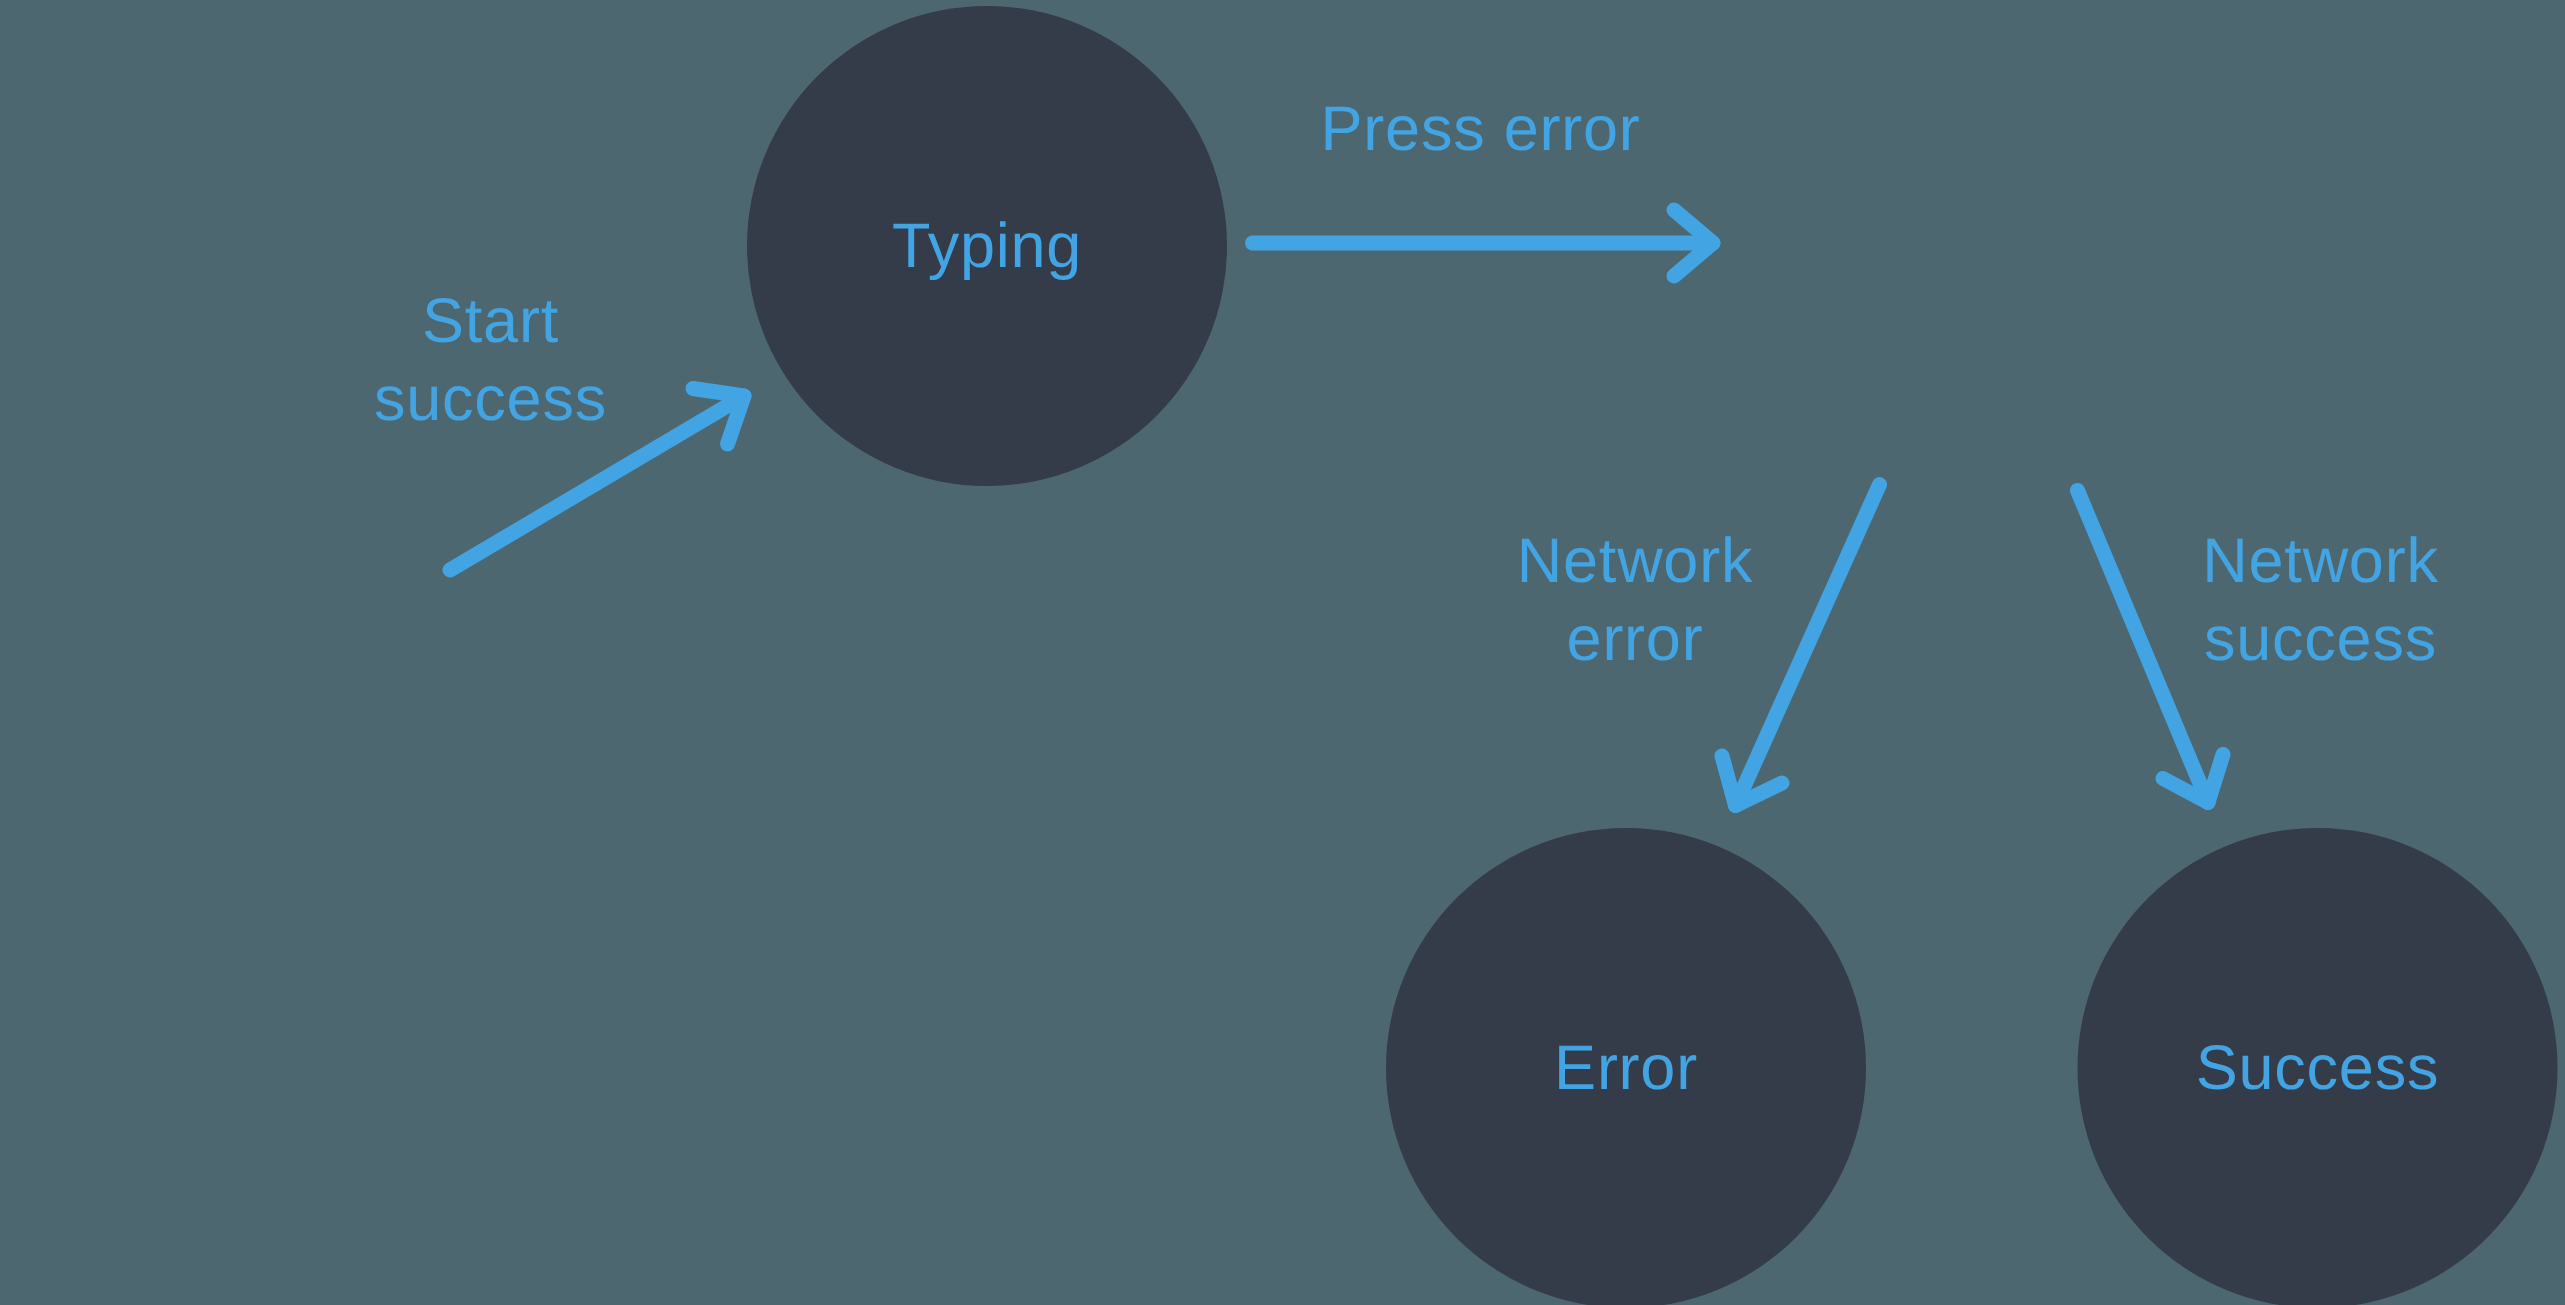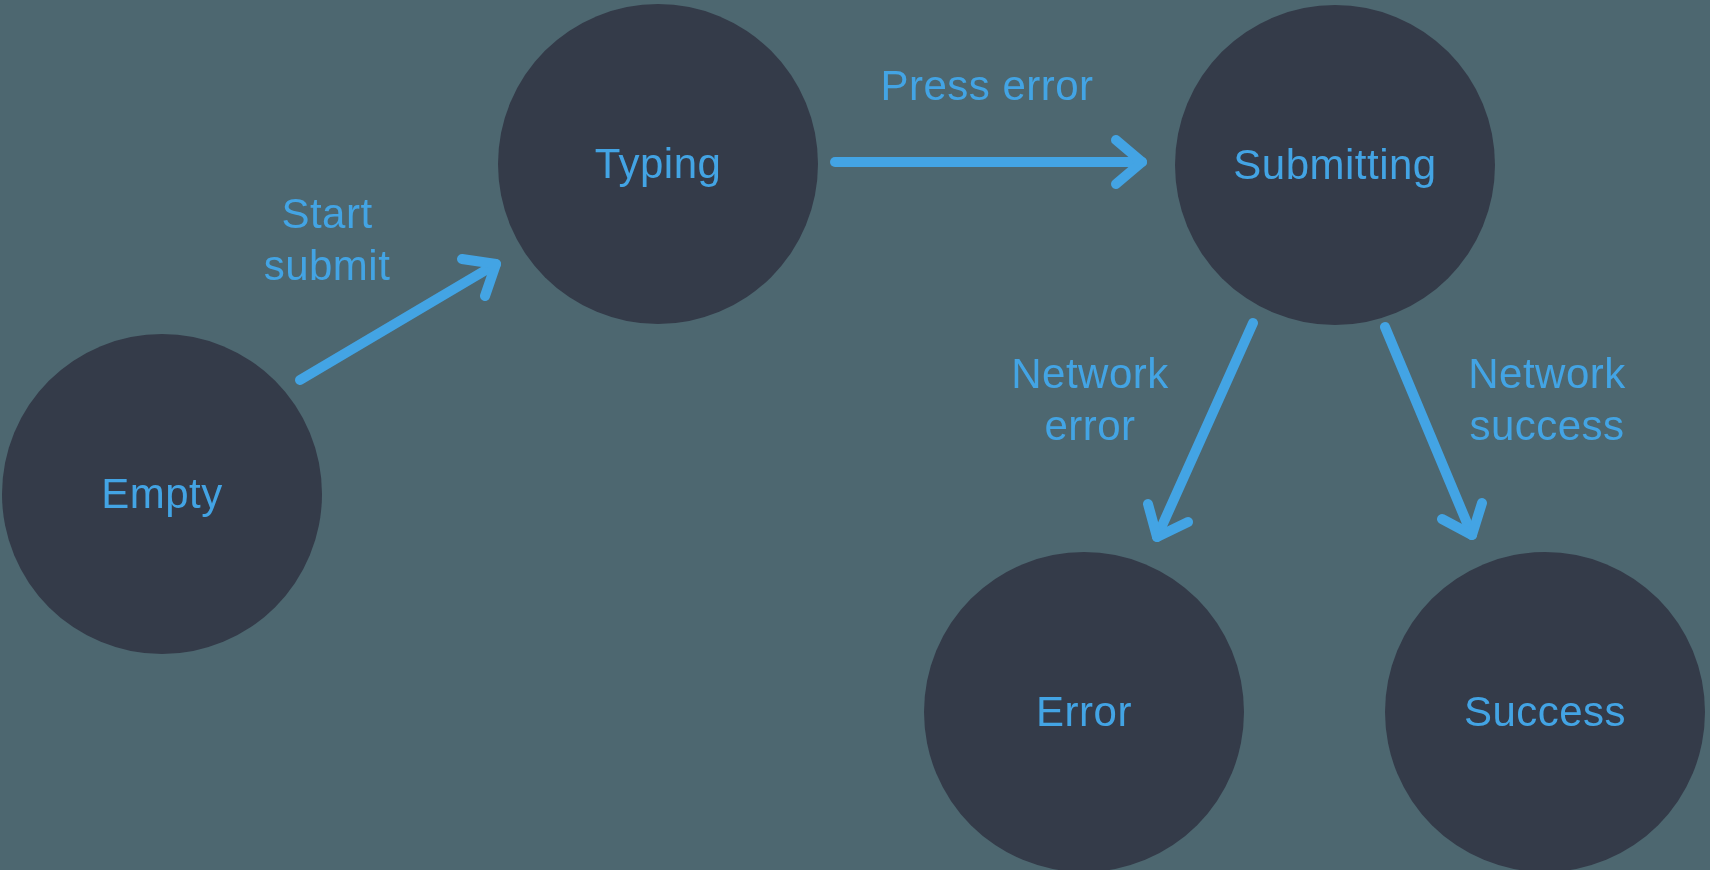"Submitting" div.node { html: <div> <span>Submitting</span> </div> -> none }
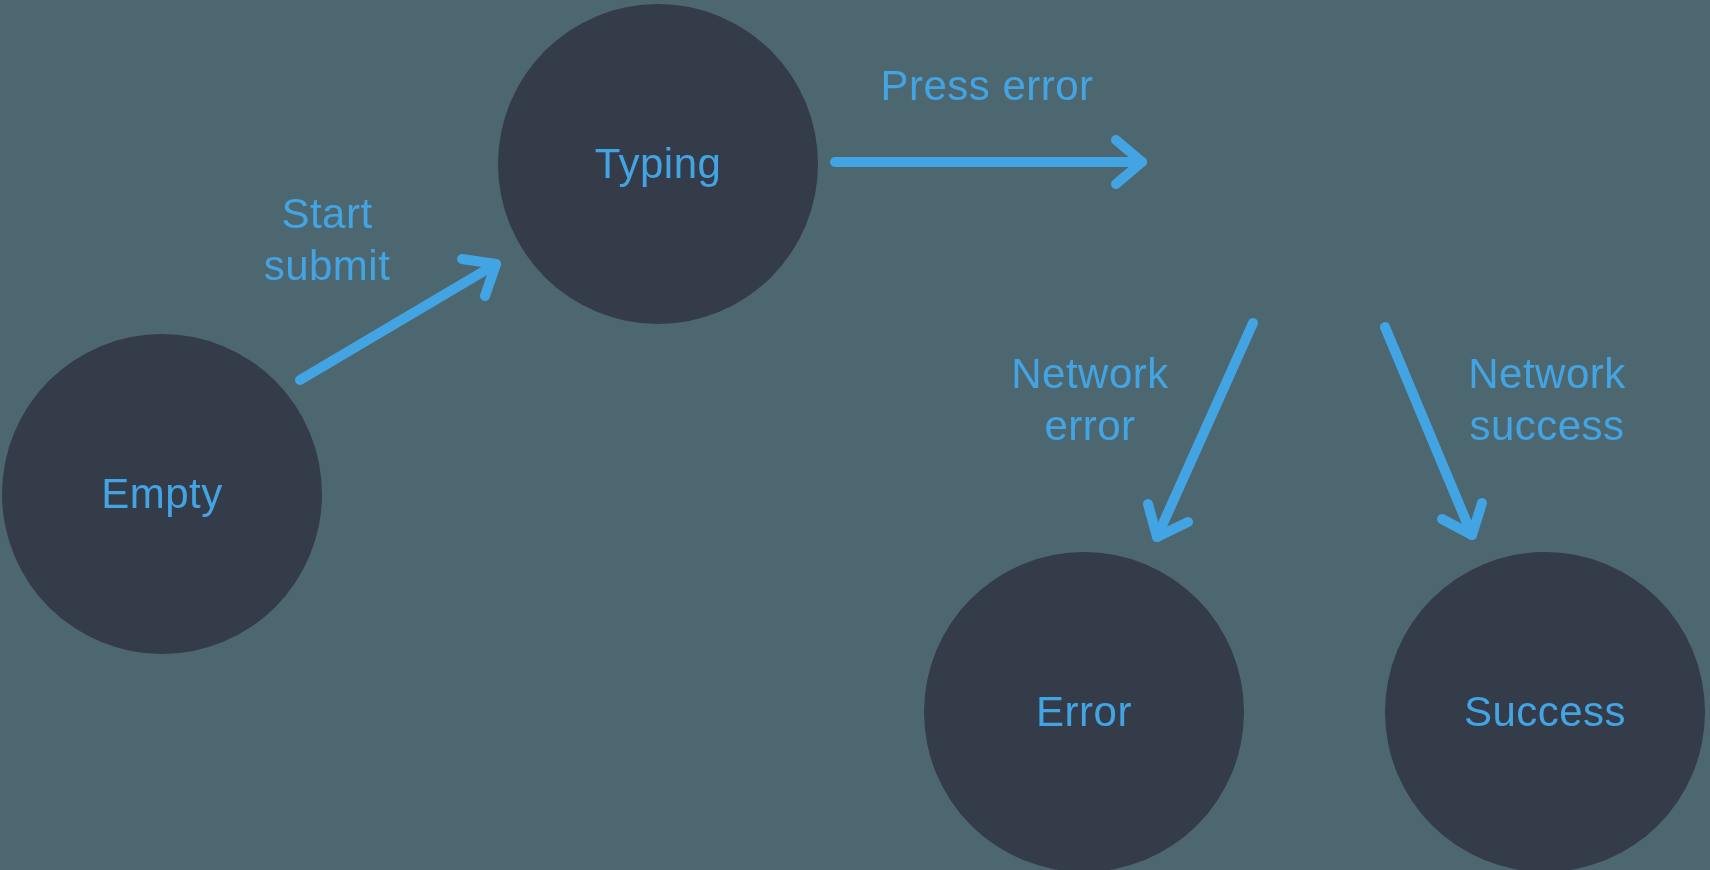"Start" div.edge-label { text: submit -> success }
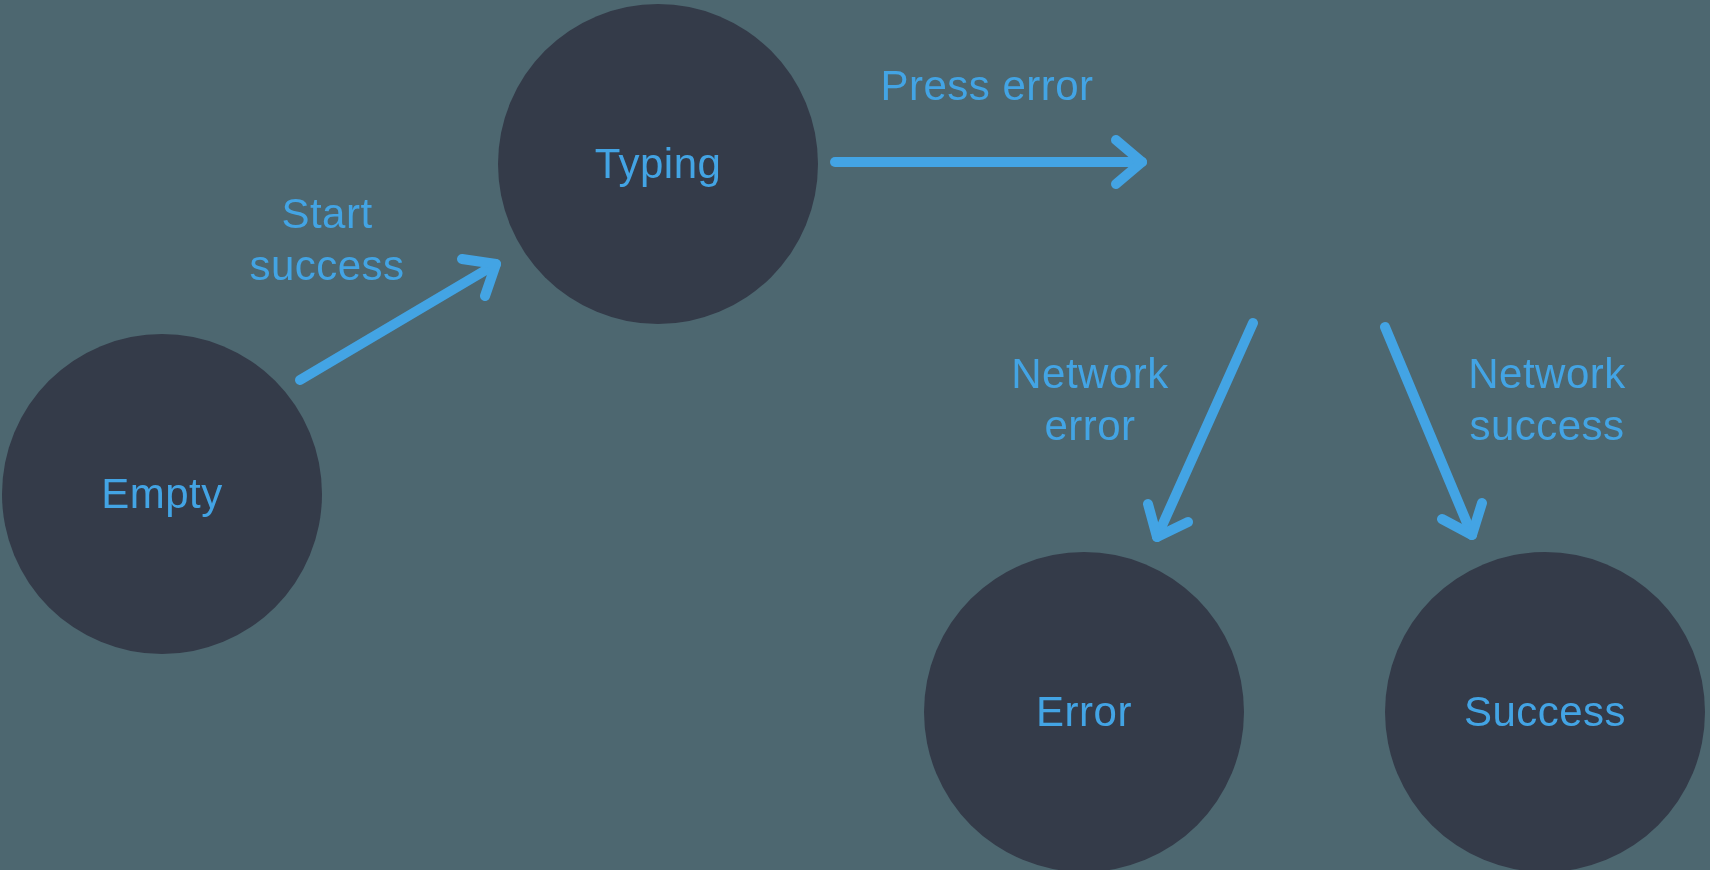"Empty" div.node { html: <div> <span>Empty</span> </div> -> none }
